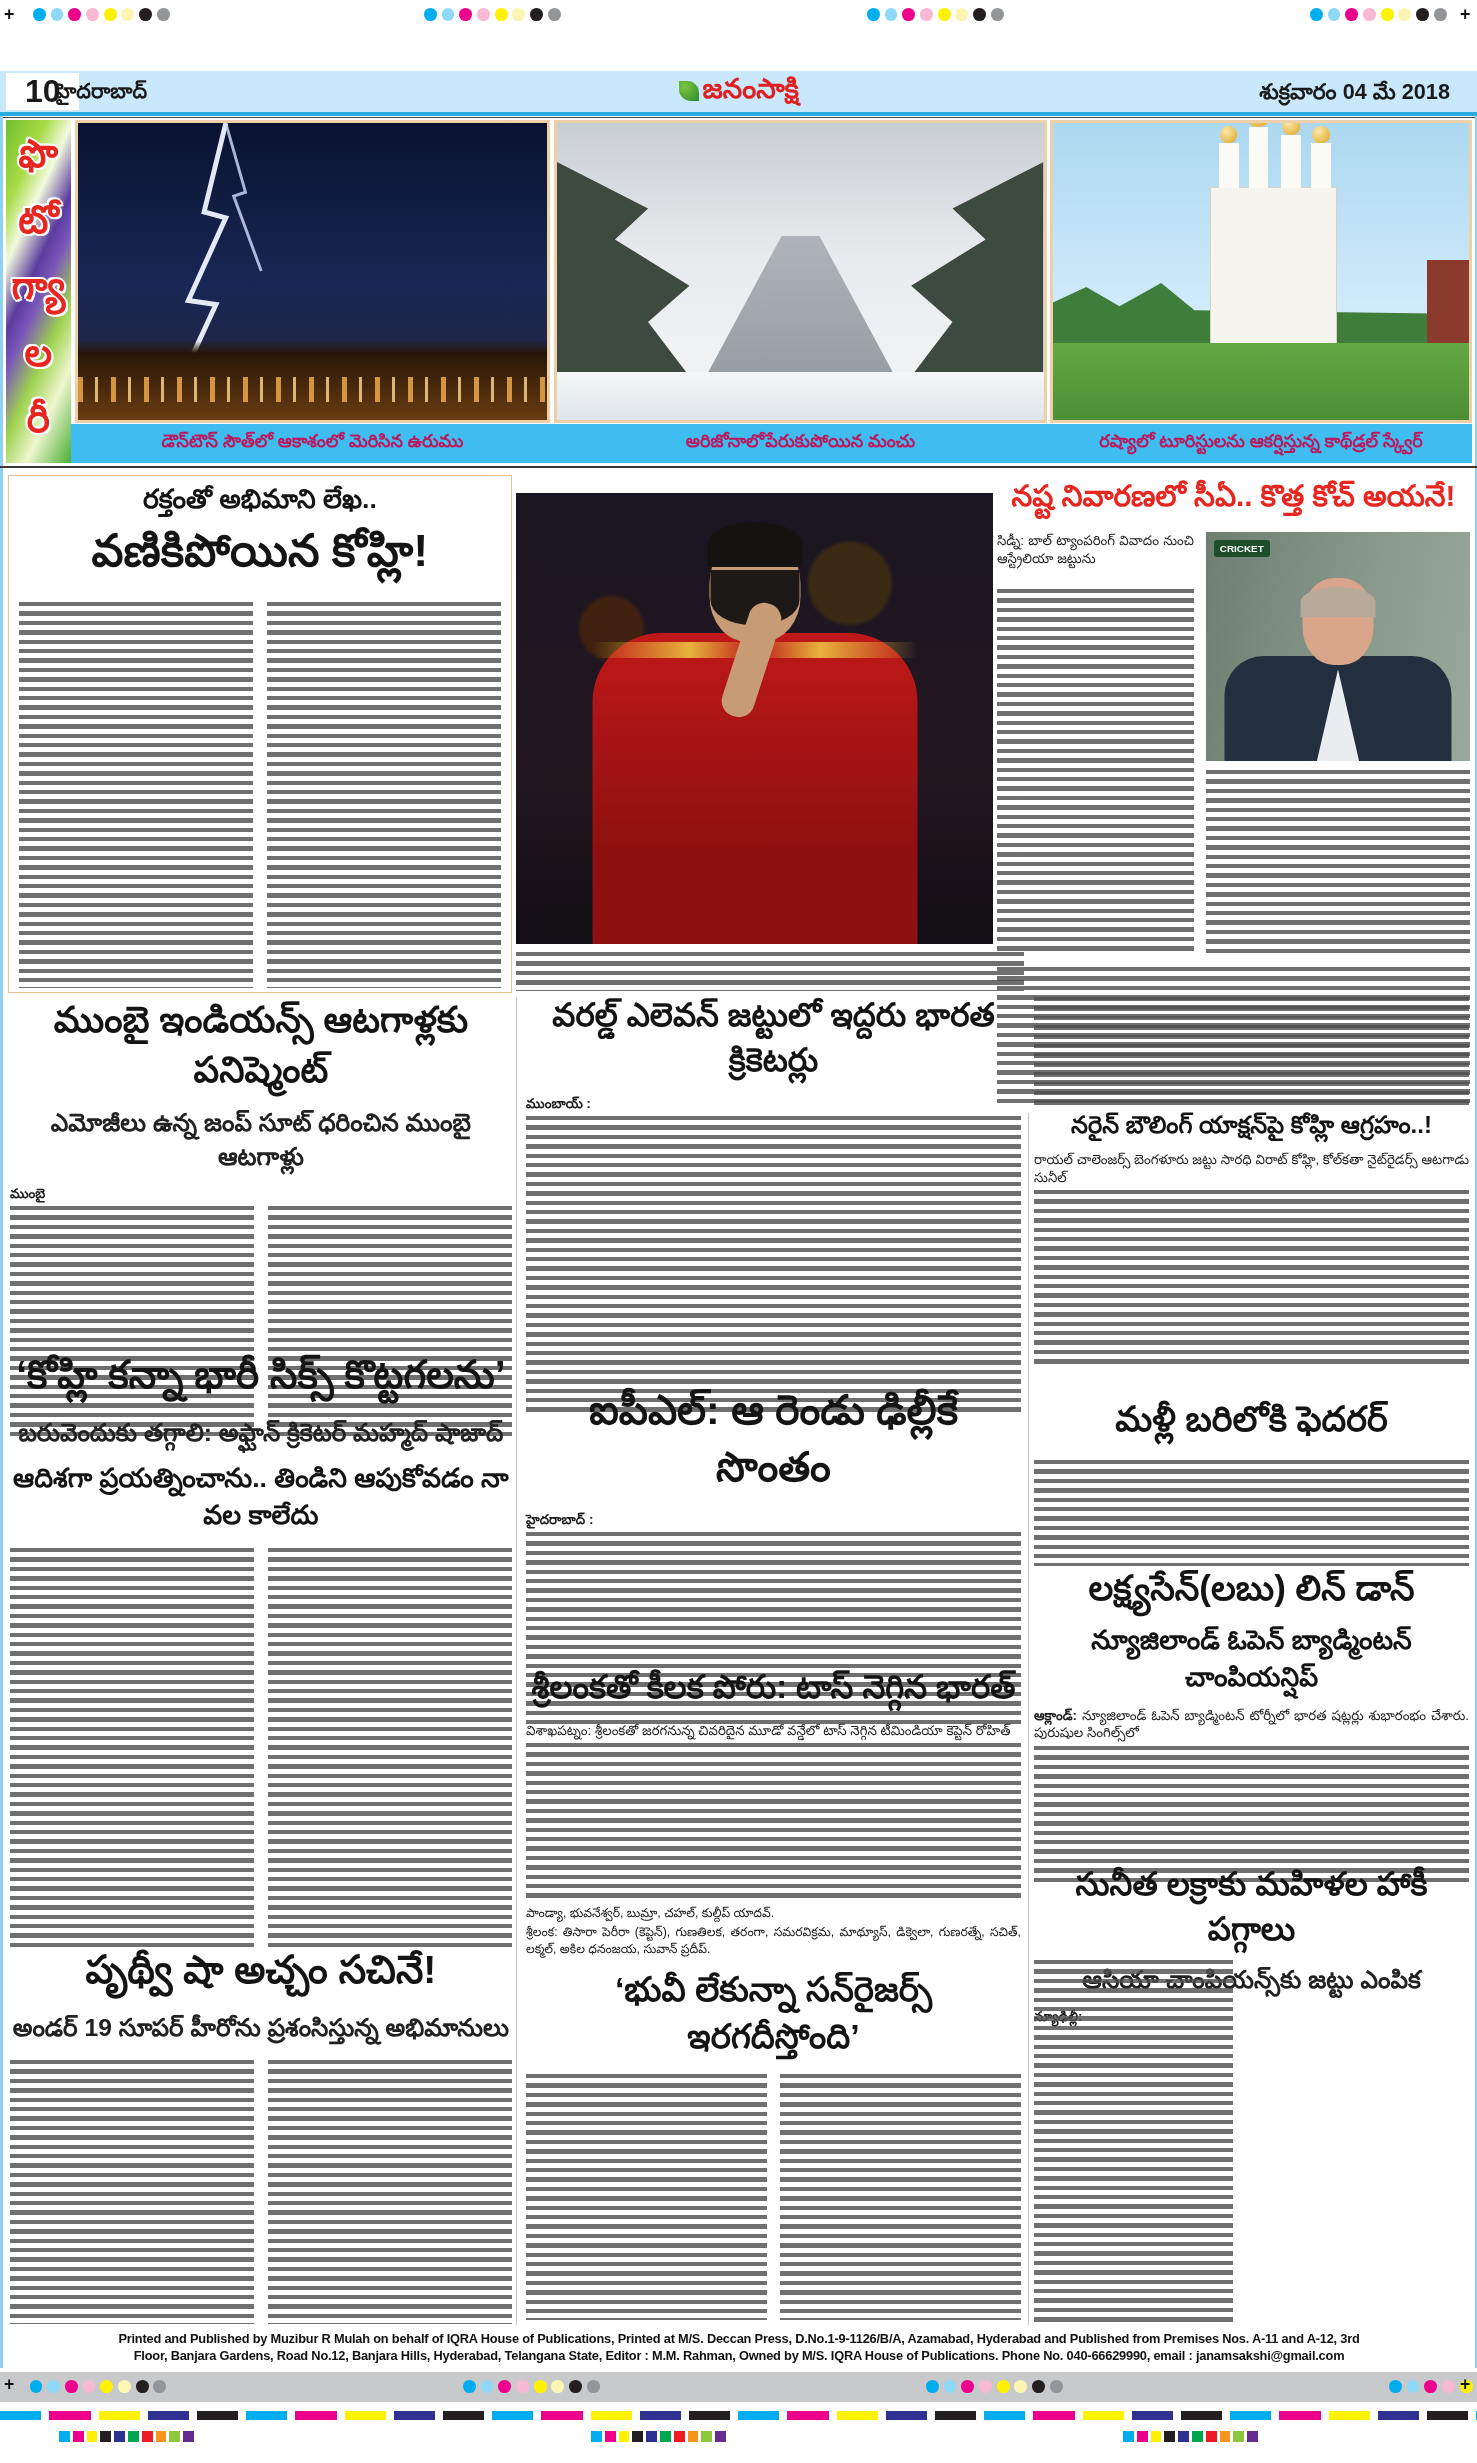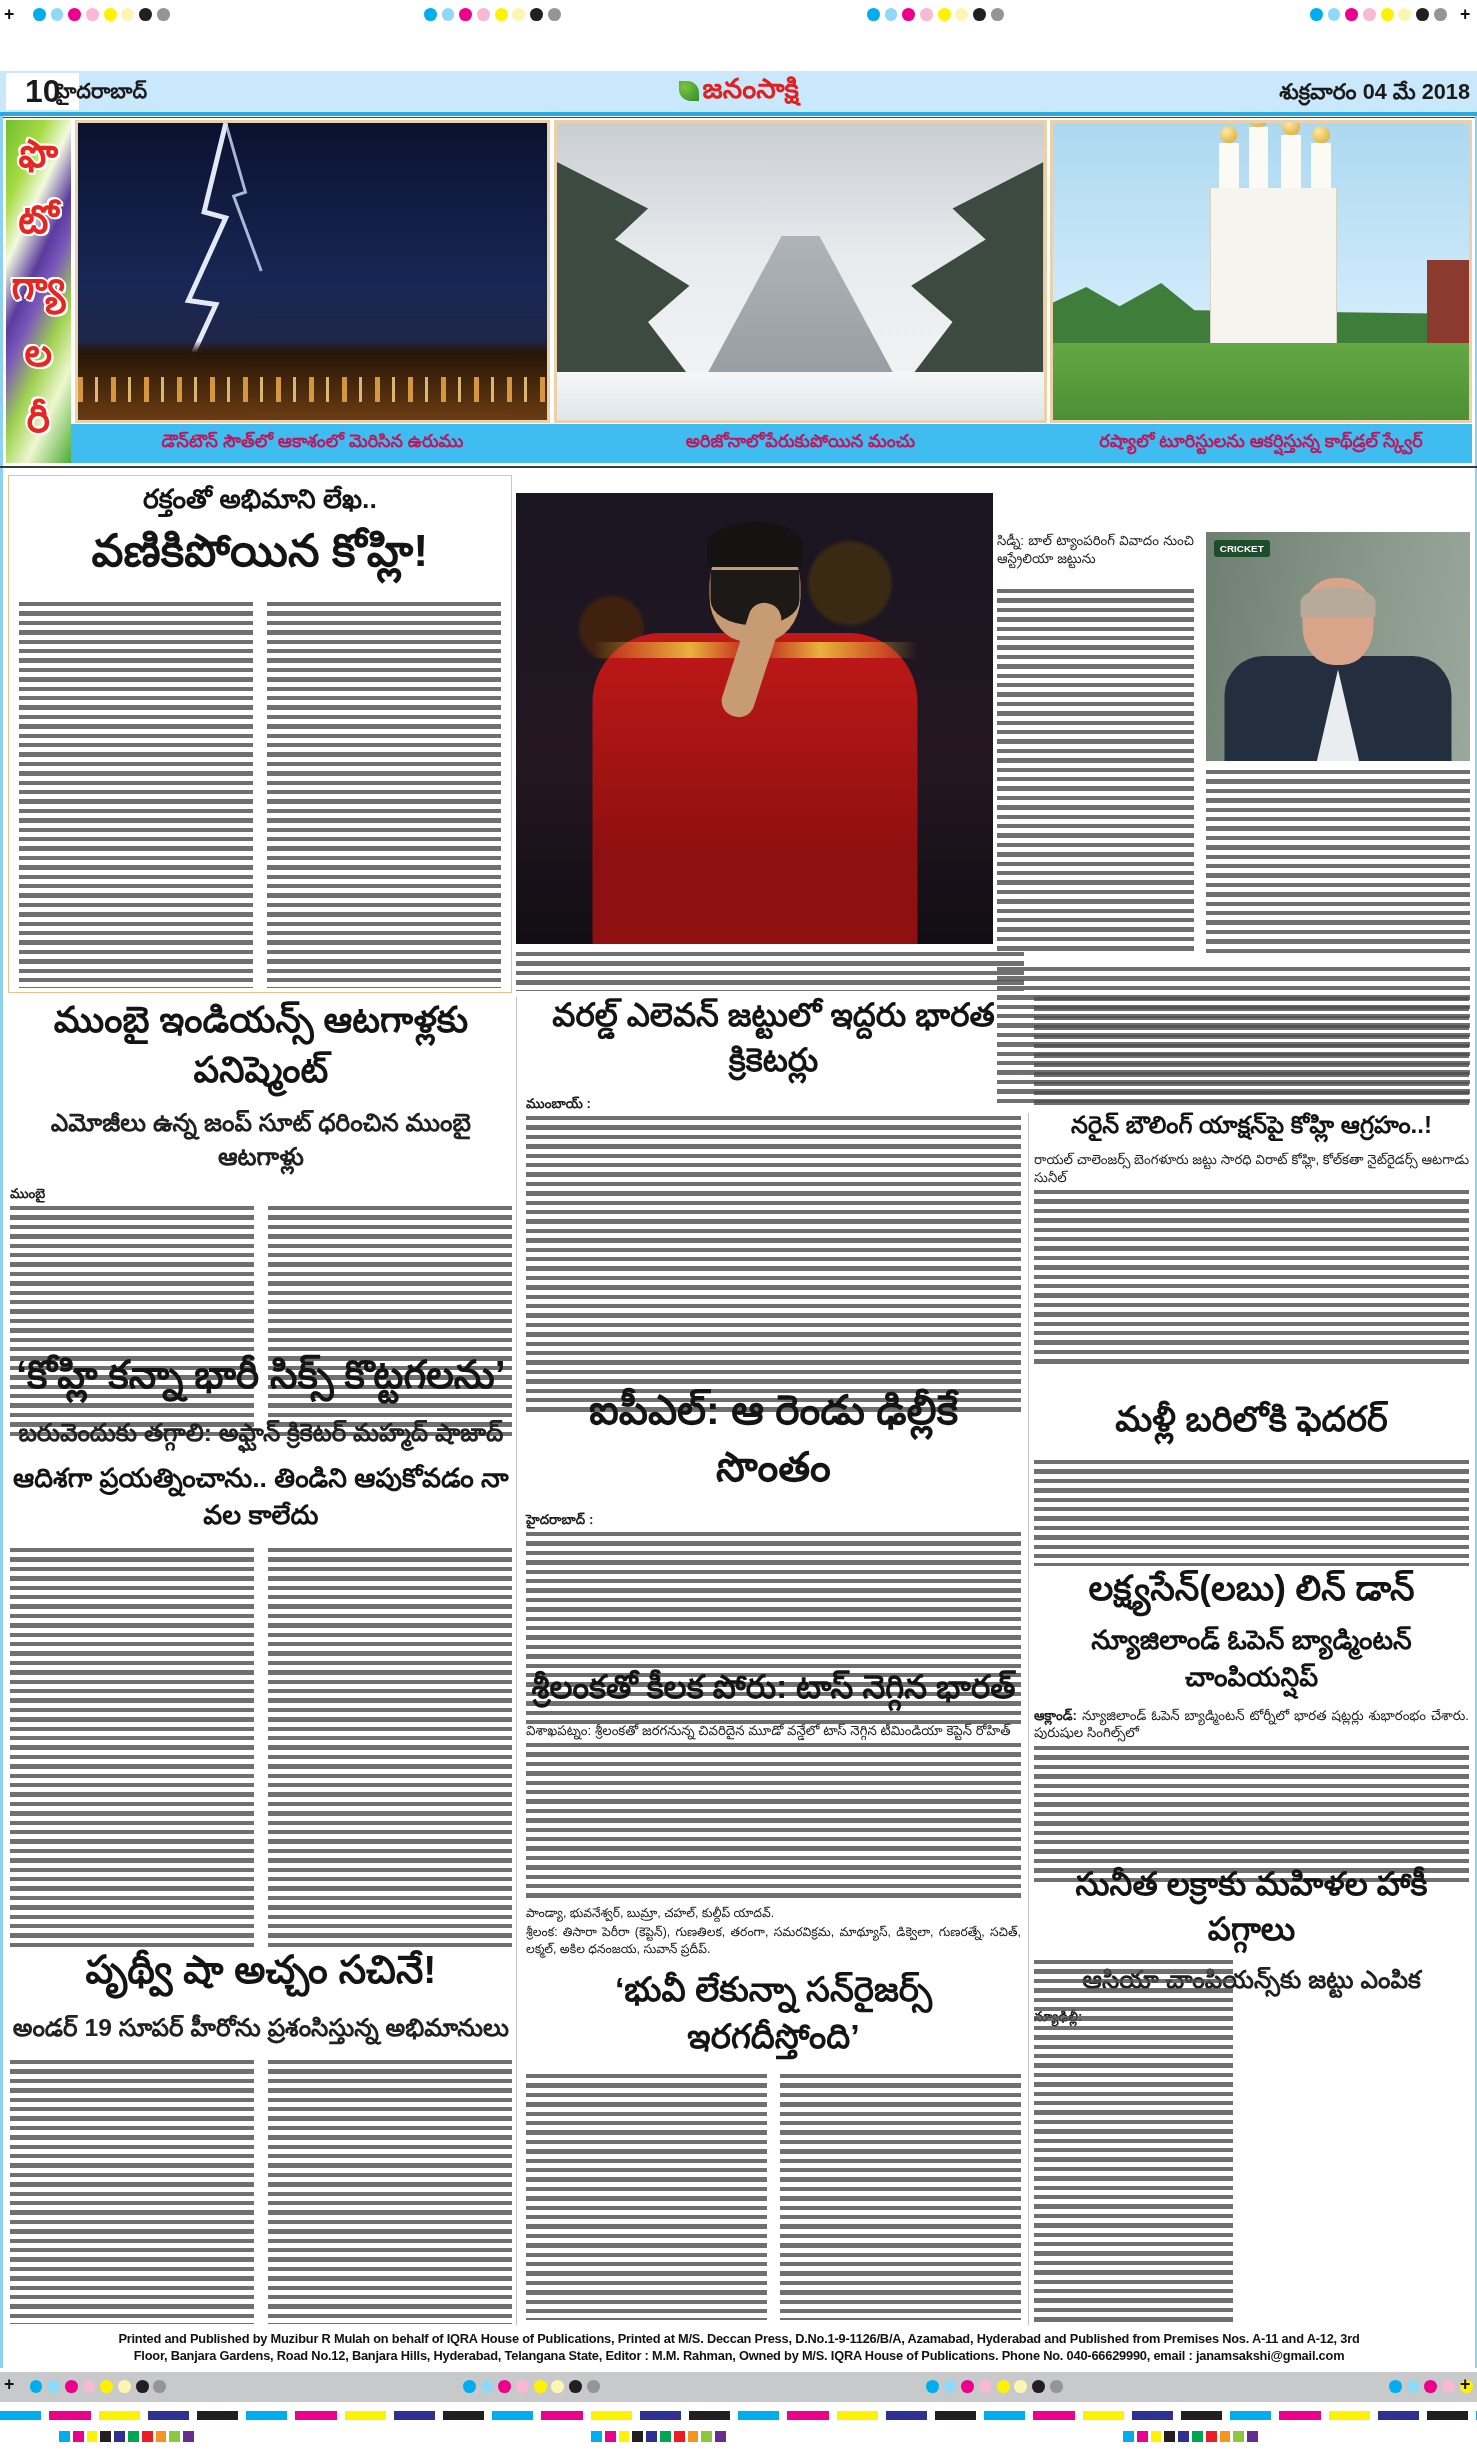"శుక్రవారం 04 మే 2018" .dateline-top { right: 8px -> 28px }
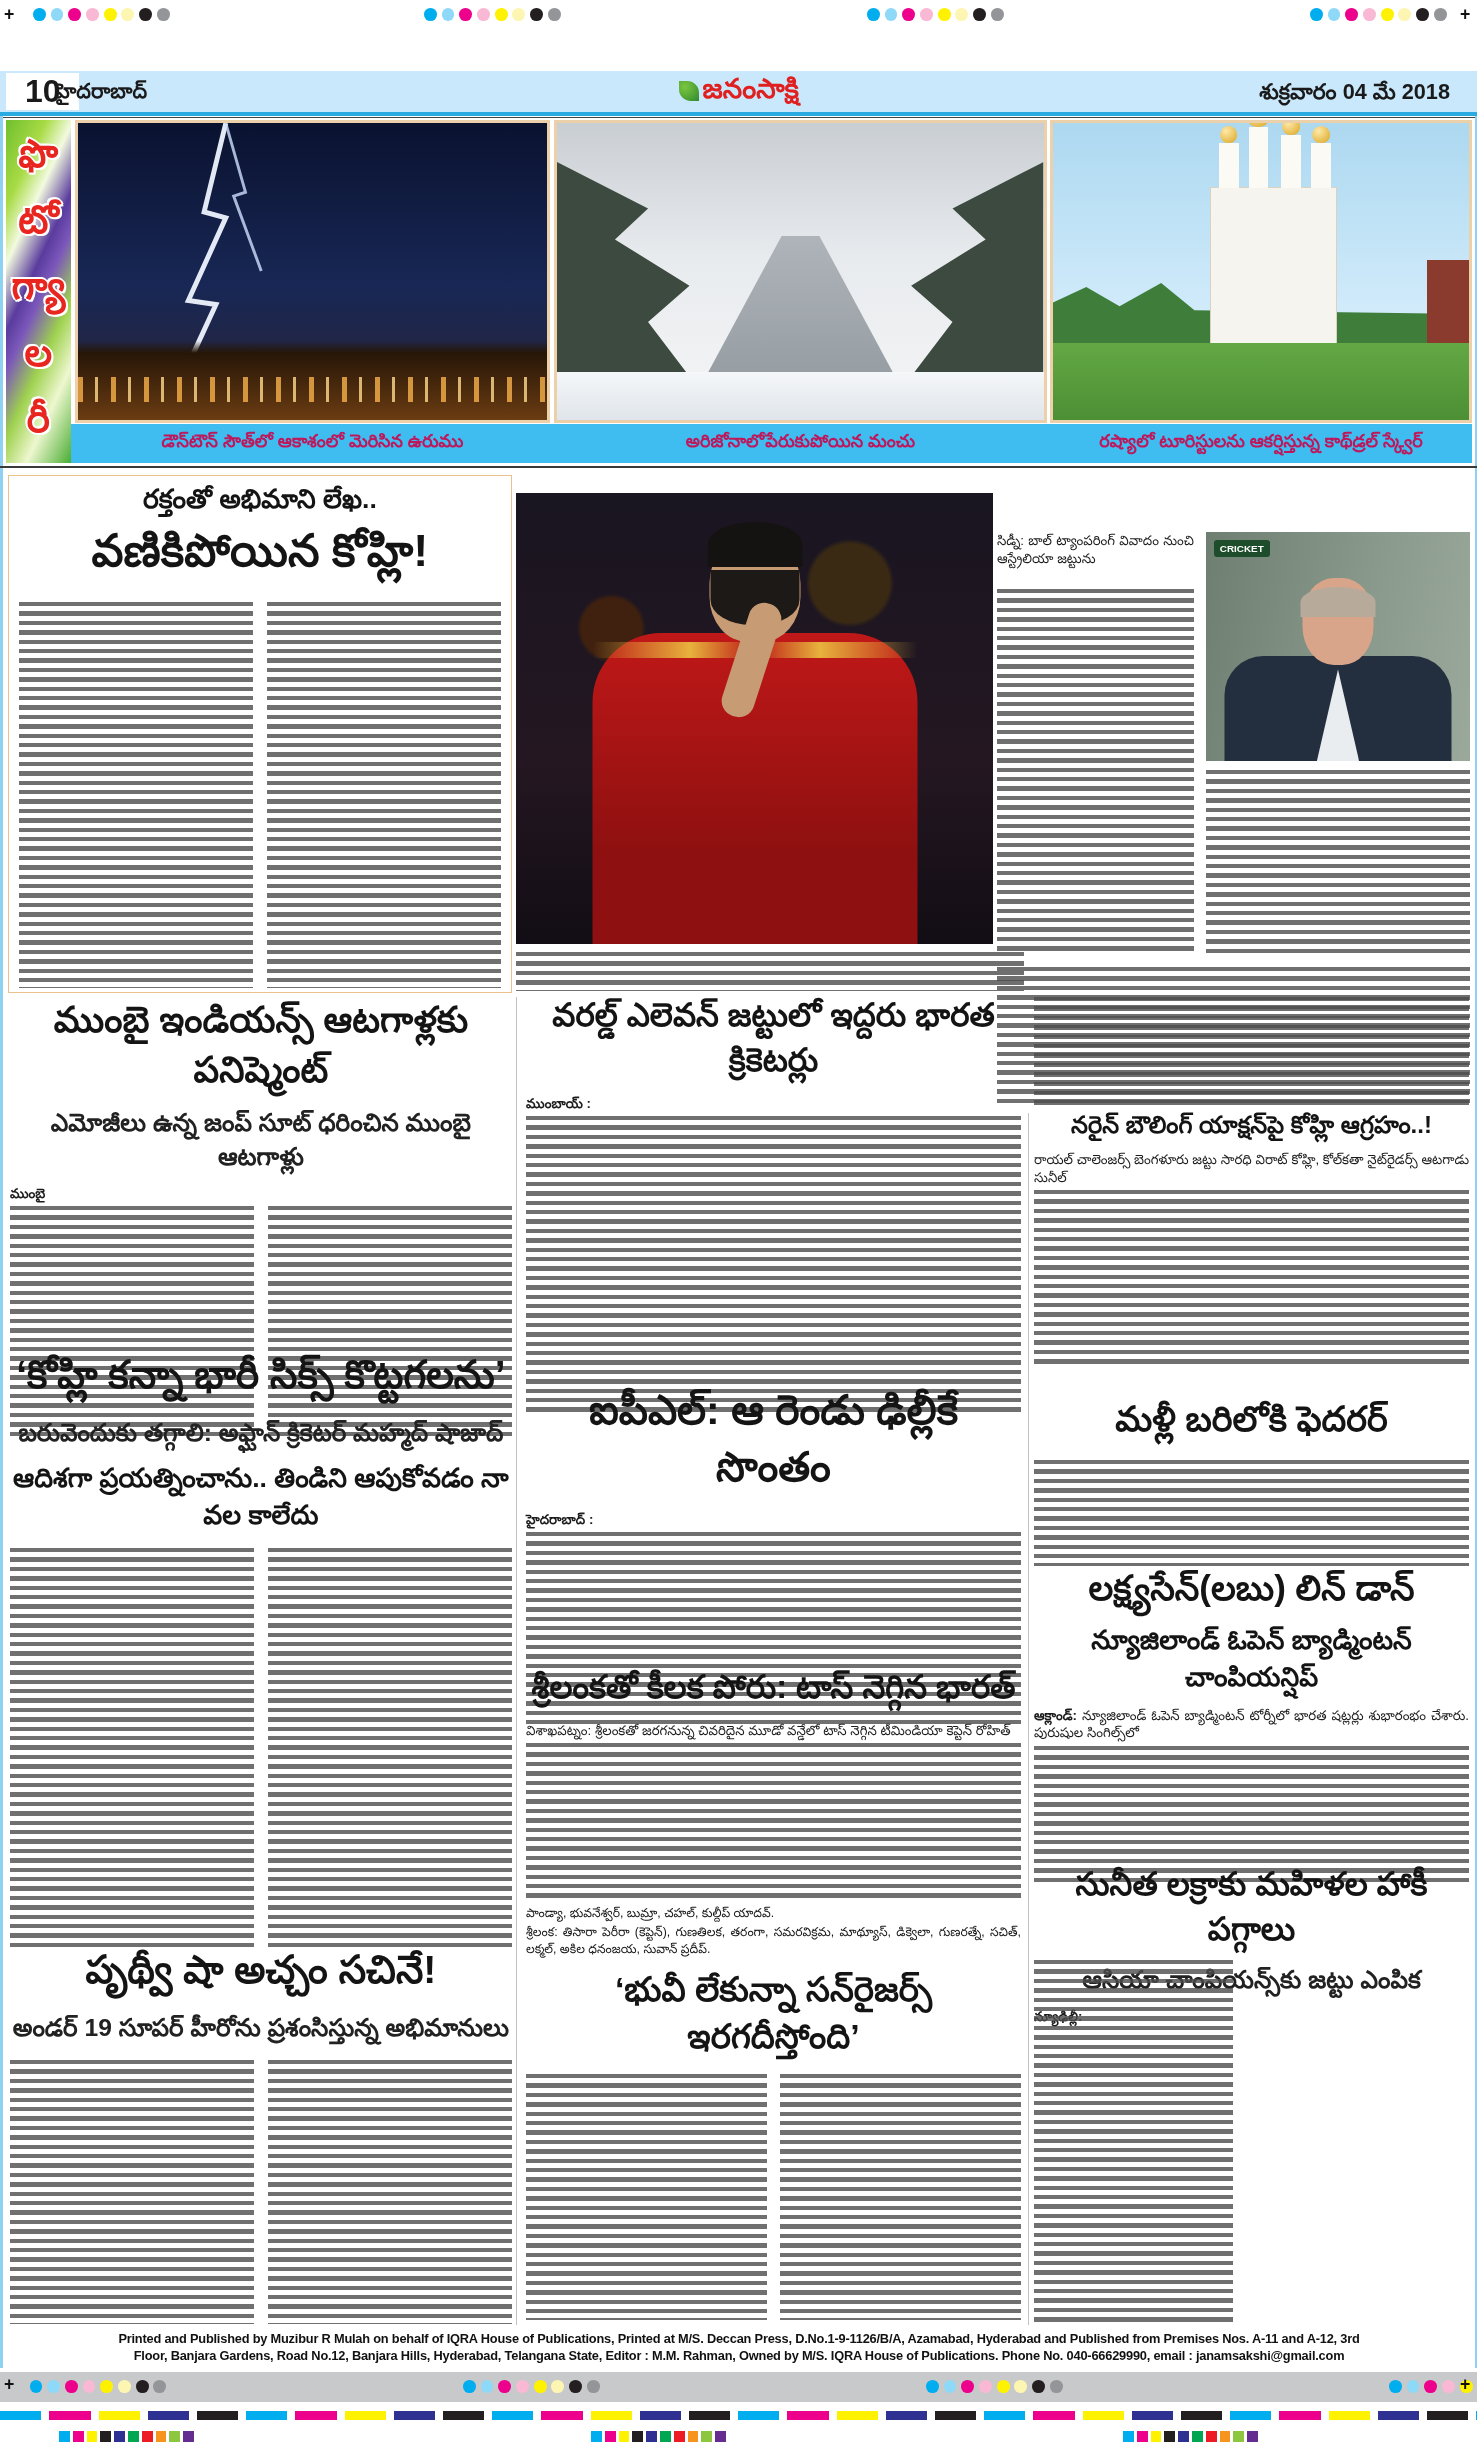"నష్ట నివారణలో సీఏ.. కొత్త కోచ్" div.abs { html: none -> <div> <h1>నష్ట నివారణలో సీఏ.. కొత్త కోచ్ అయనే!</h1> </div> }
